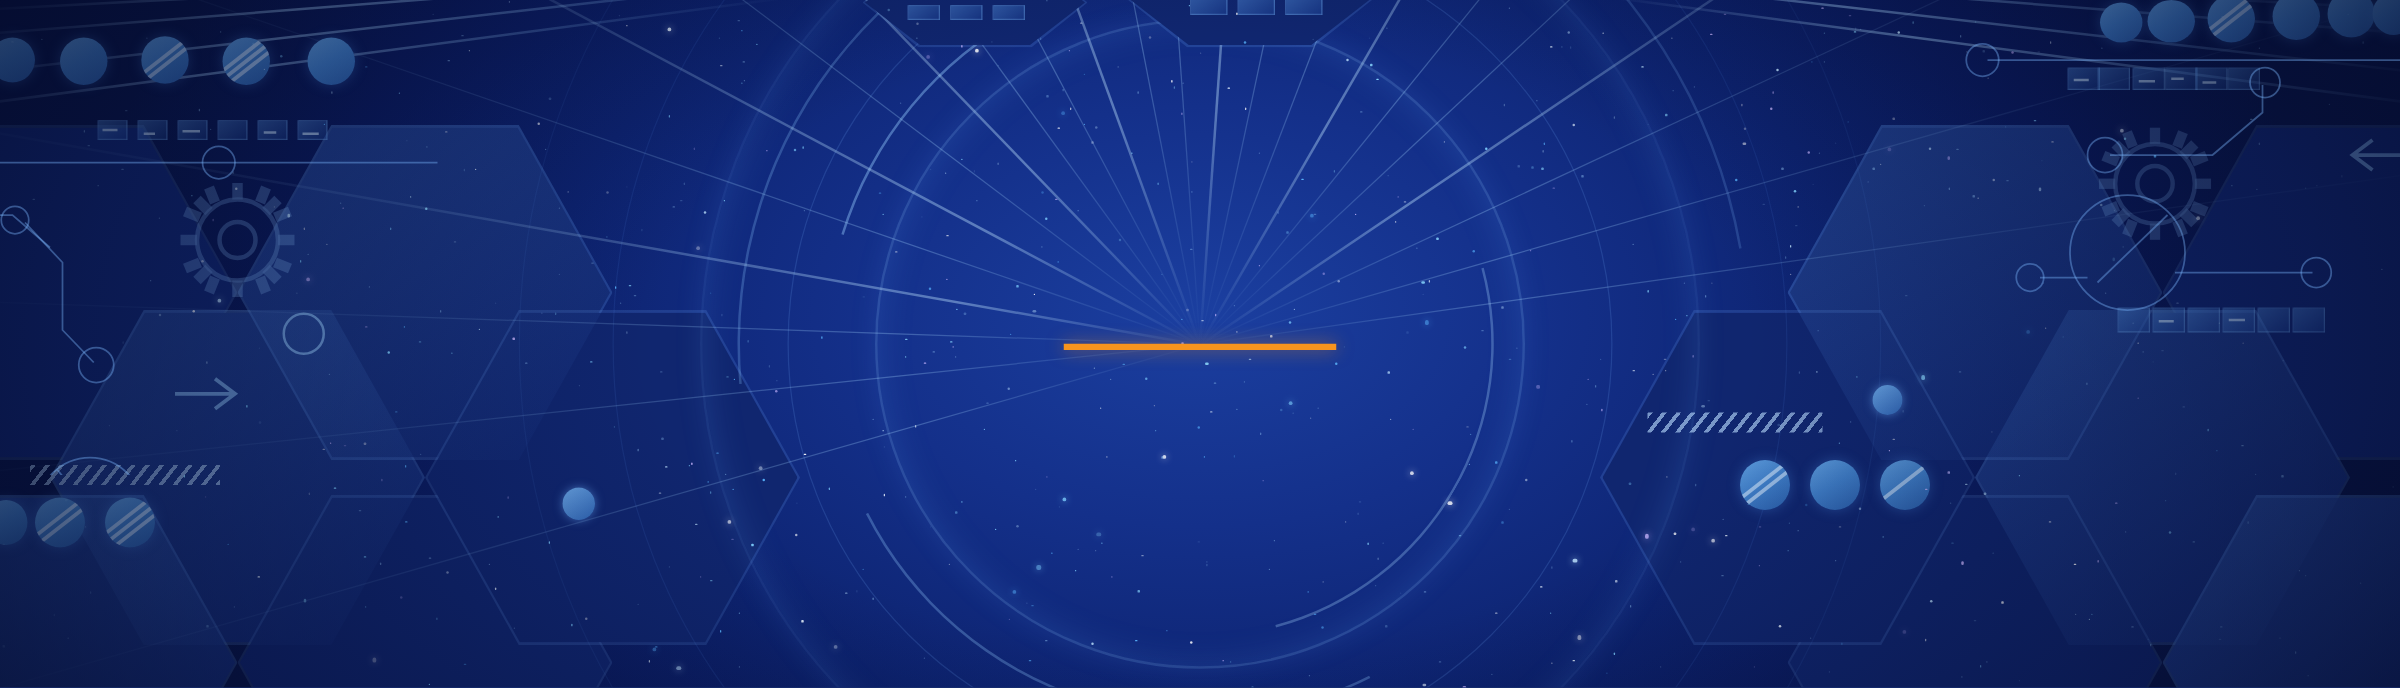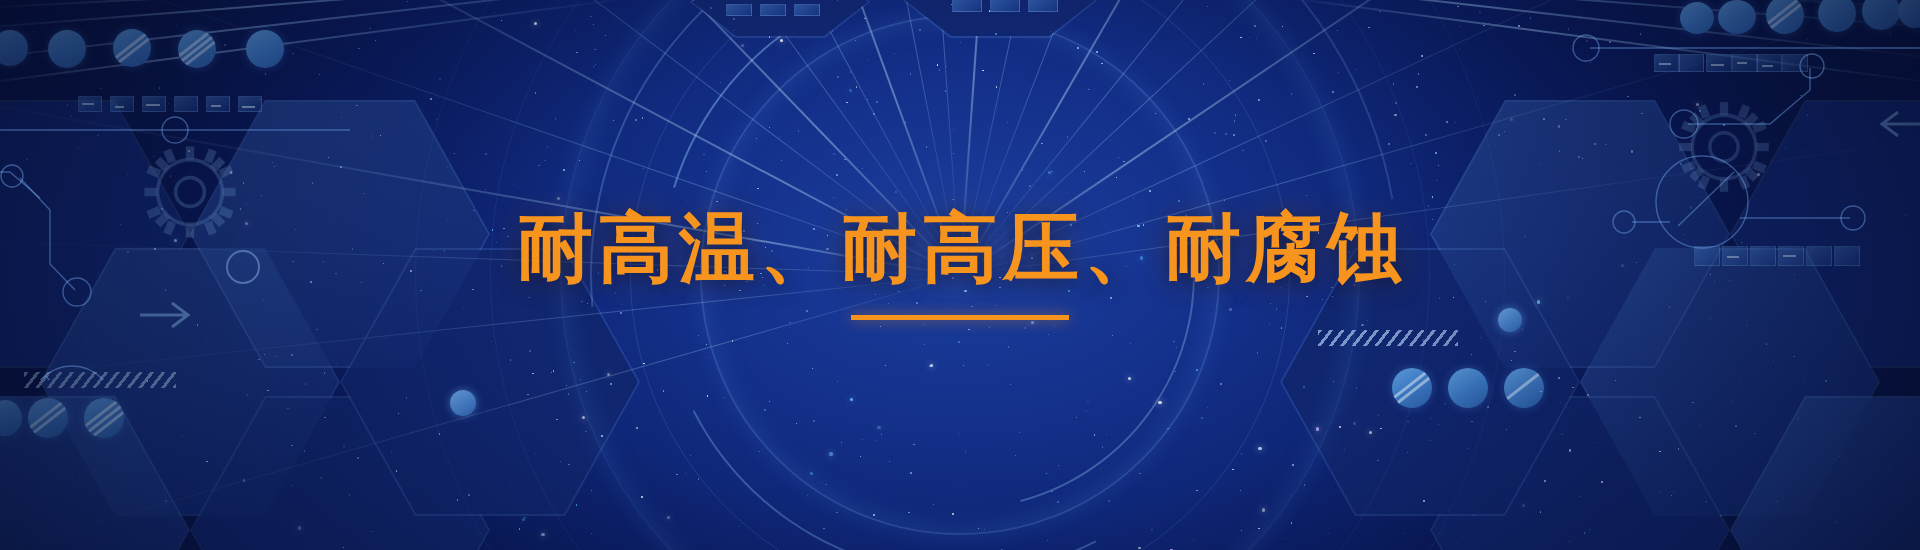"耐高温、耐高压、耐腐蚀" div.headline { html: <div>耐高温、耐高压、耐腐蚀</div> -> none }
